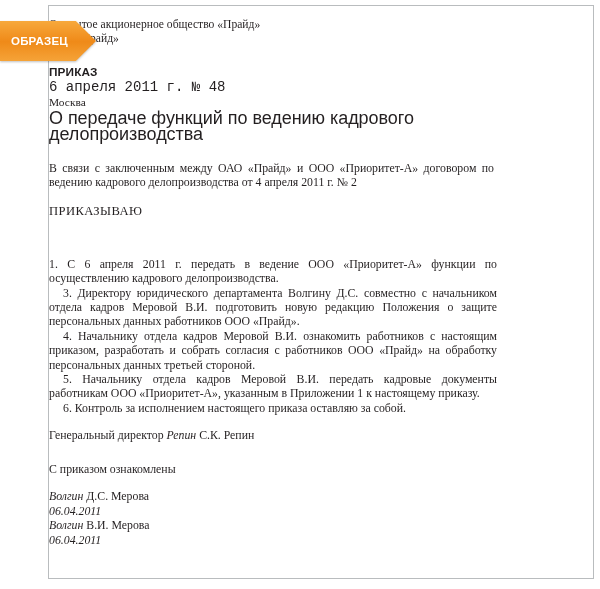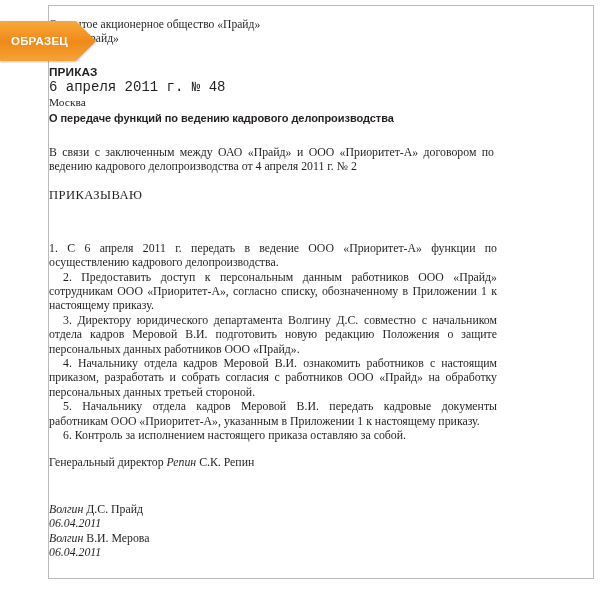"О передаче функций по ведению" .doc-subject { font-size: 11px -> 18px; font-weight: bold -> normal }
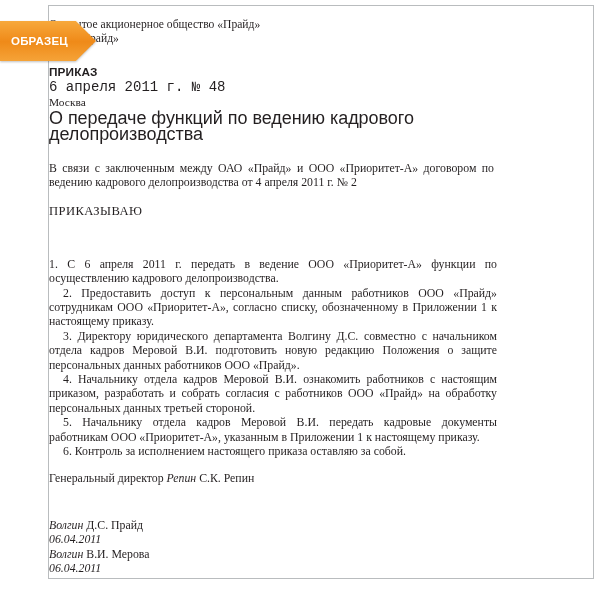"2. Предоставить доступ к персональным" p.clause { html: <p>2. Предоставить доступ к персональным данным работников ООО «Прайд» сотрудникам ООО «Приоритет-А», согласно списку, обозначенному в Приложении 1 к настоящему приказу.</p> -> none }
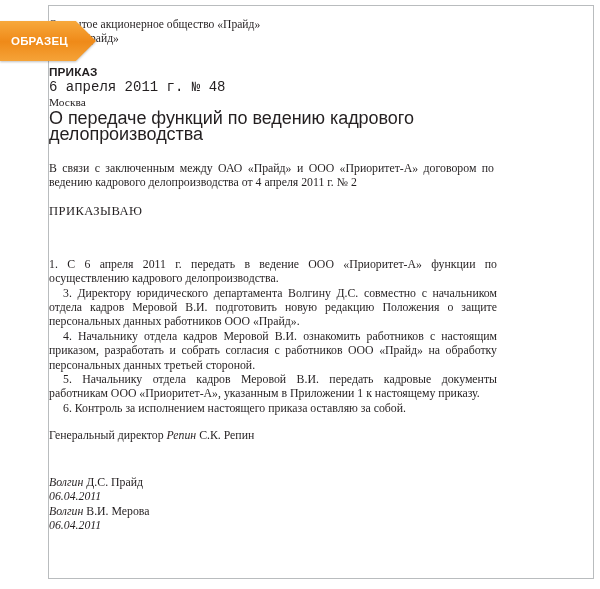"С приказом ознакомлены" div.ack-title { html: none -> <div>С приказом ознакомлены</div> }
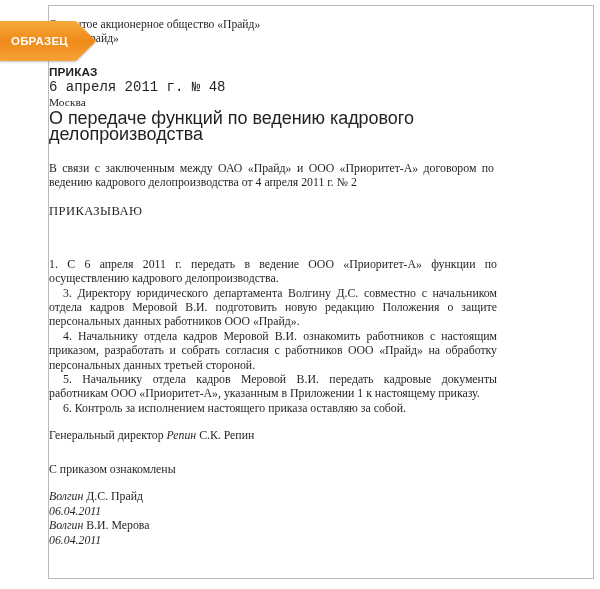"Д.С. Прайд" span { text: Прайд -> Мерова }
